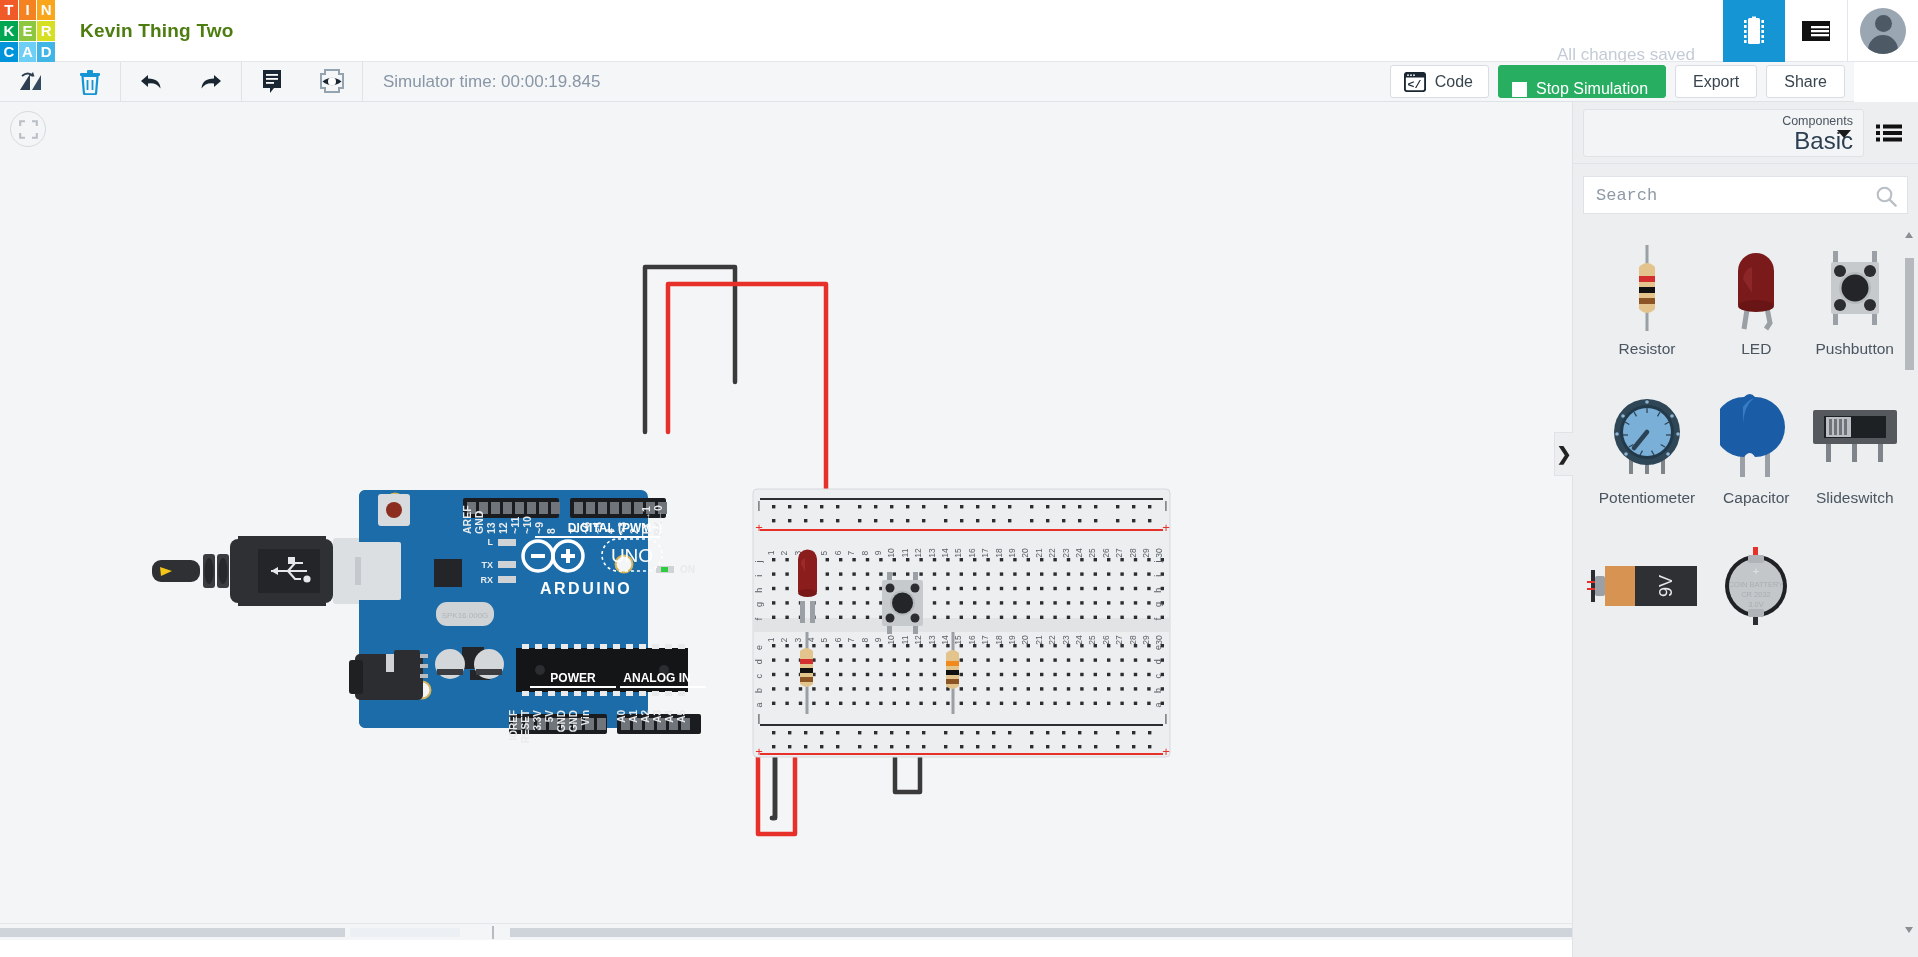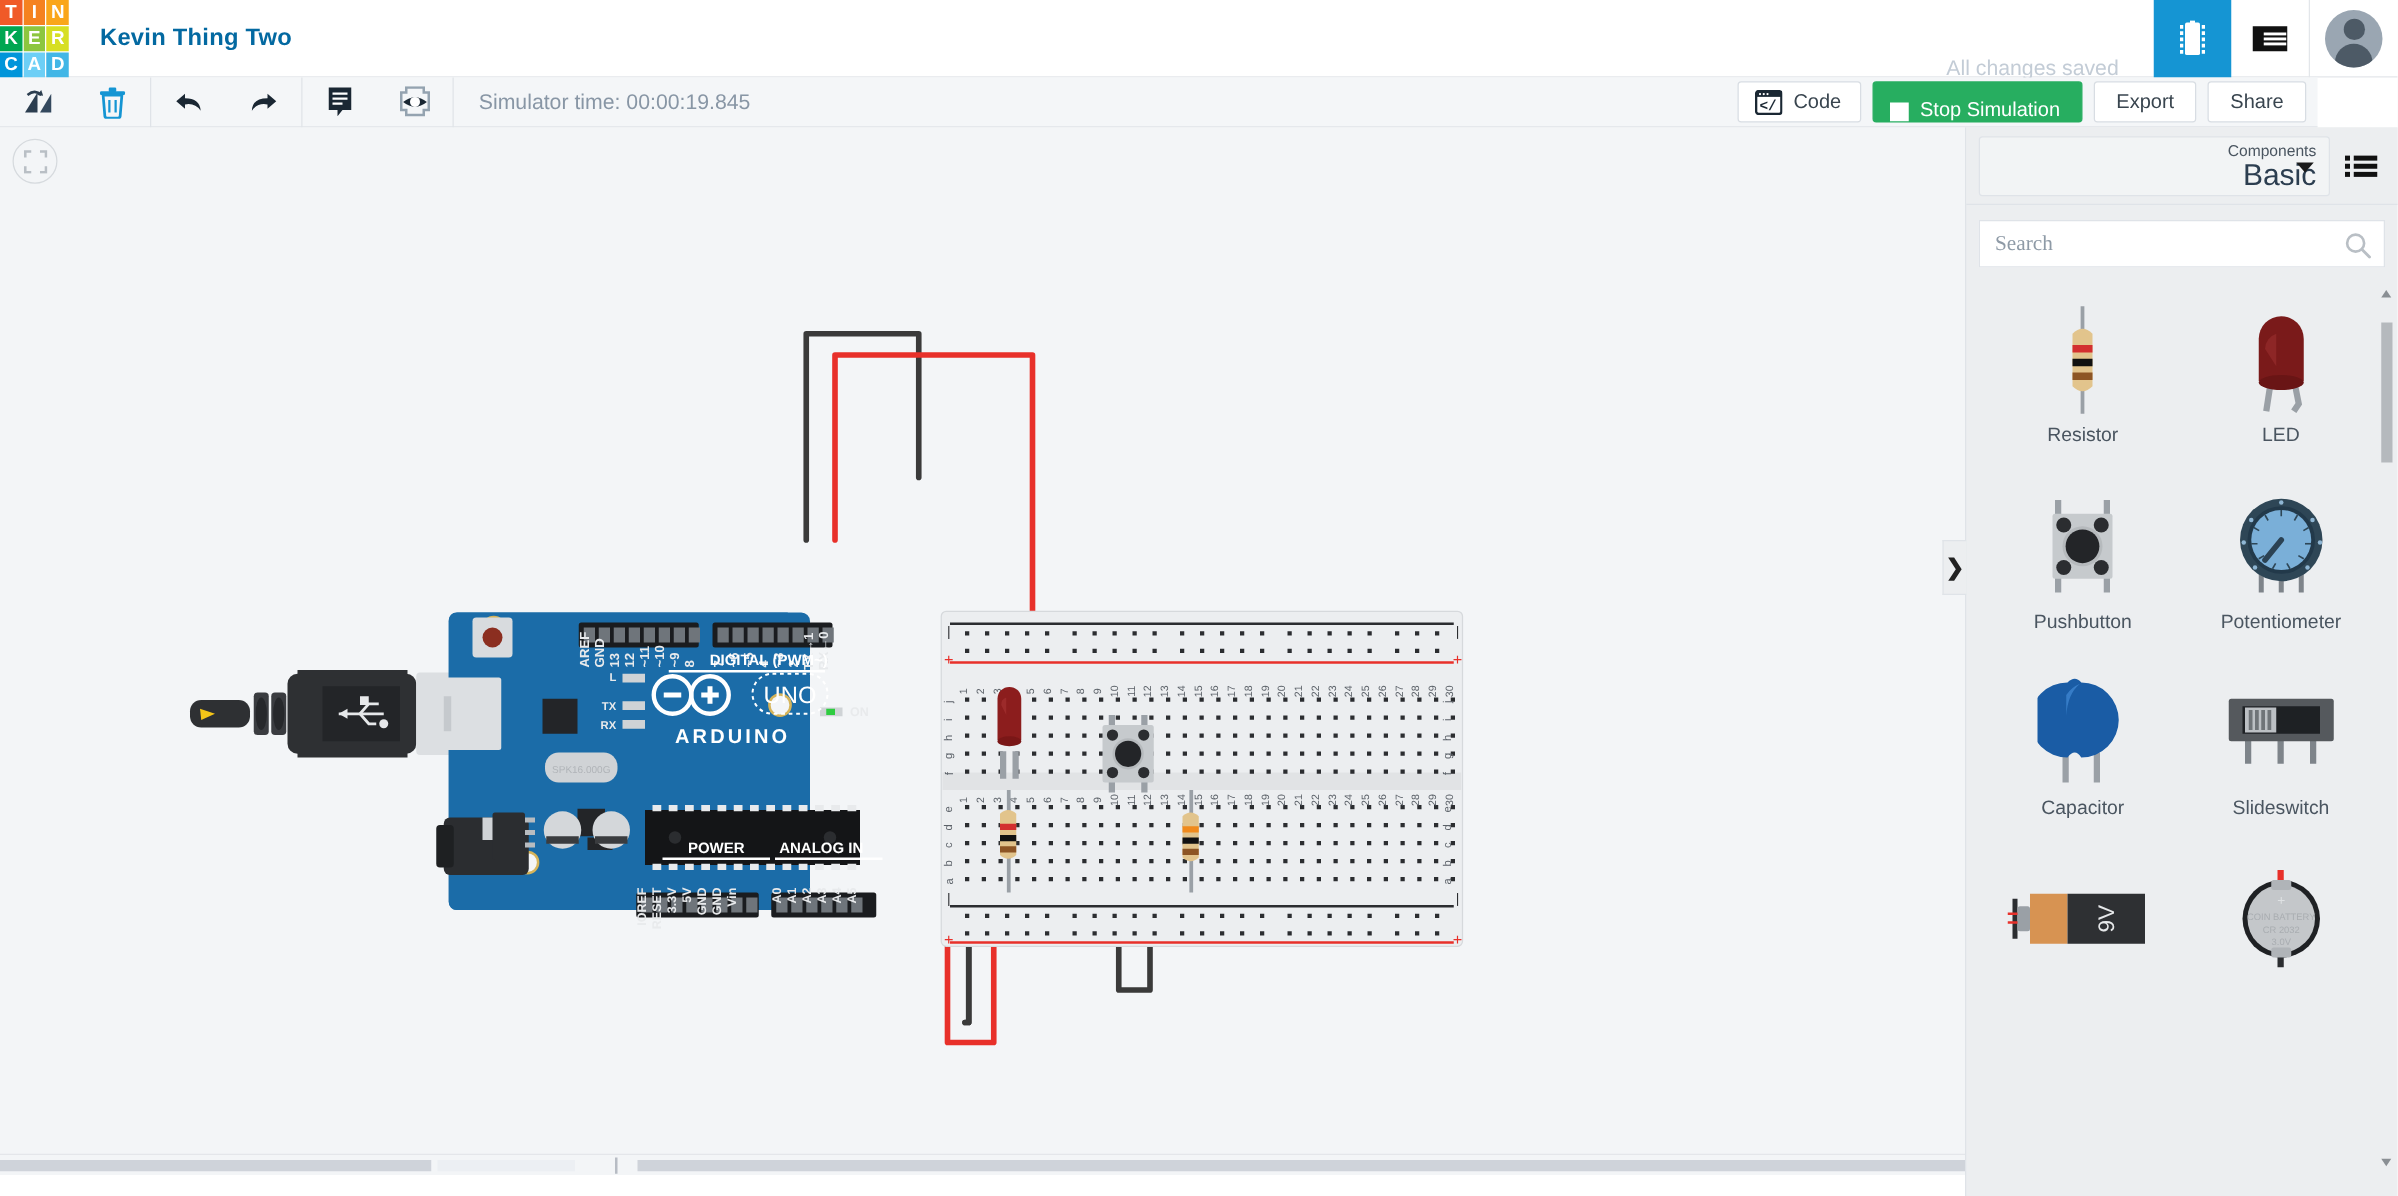"Kevin Thing Two" .doc-title { color: #0369a1 -> #4d7c0f }
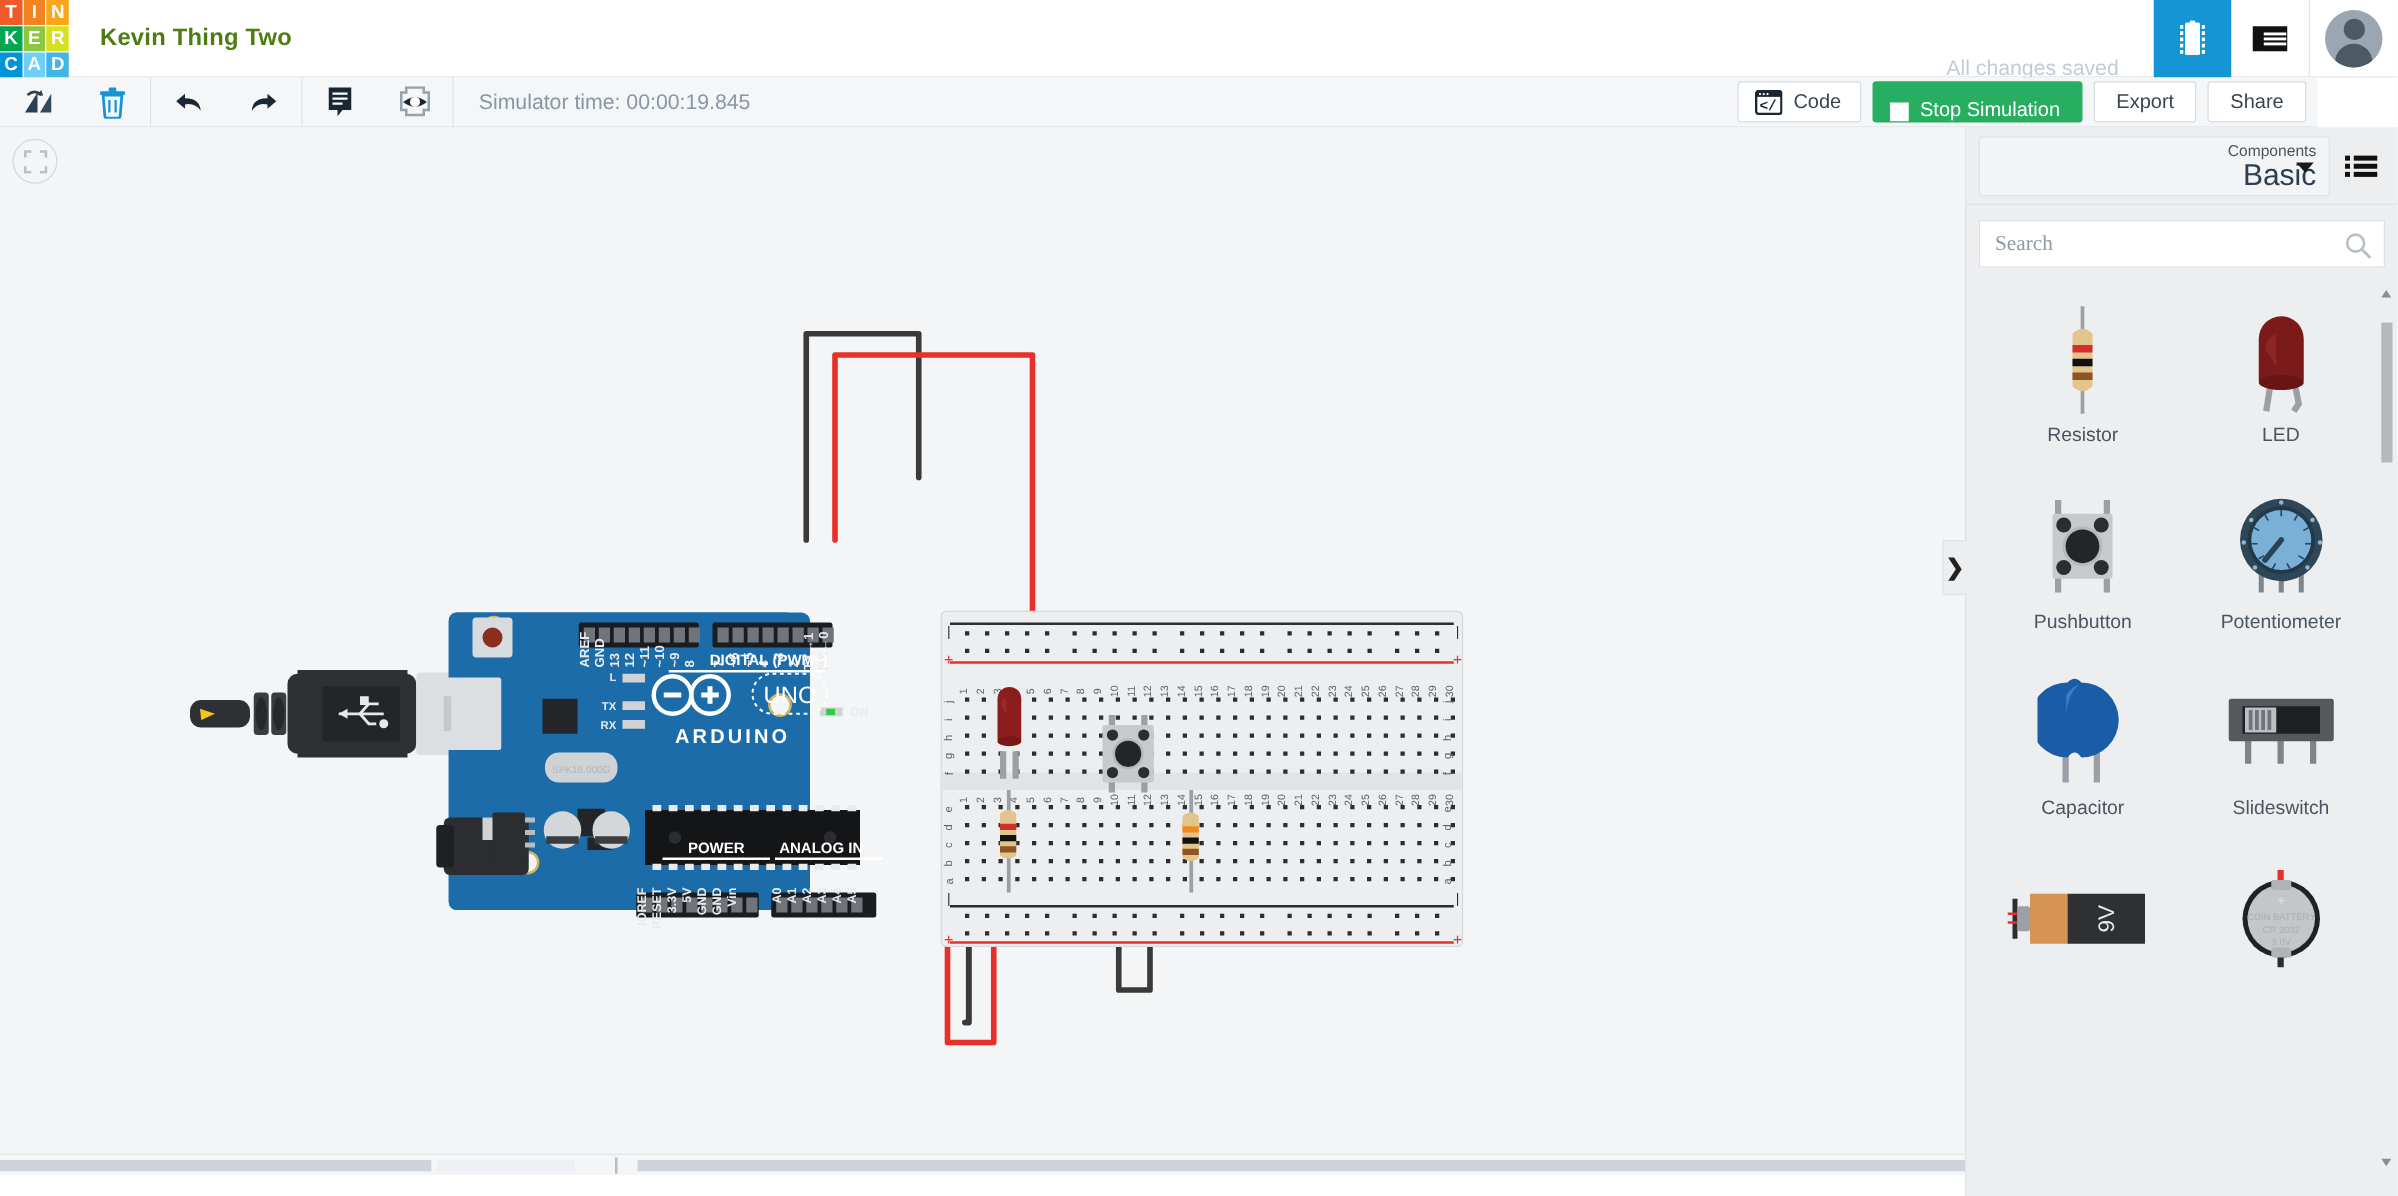"Search" .search-box input { font-family: Liberation Serif, serif -> Liberation Mono, monospace }
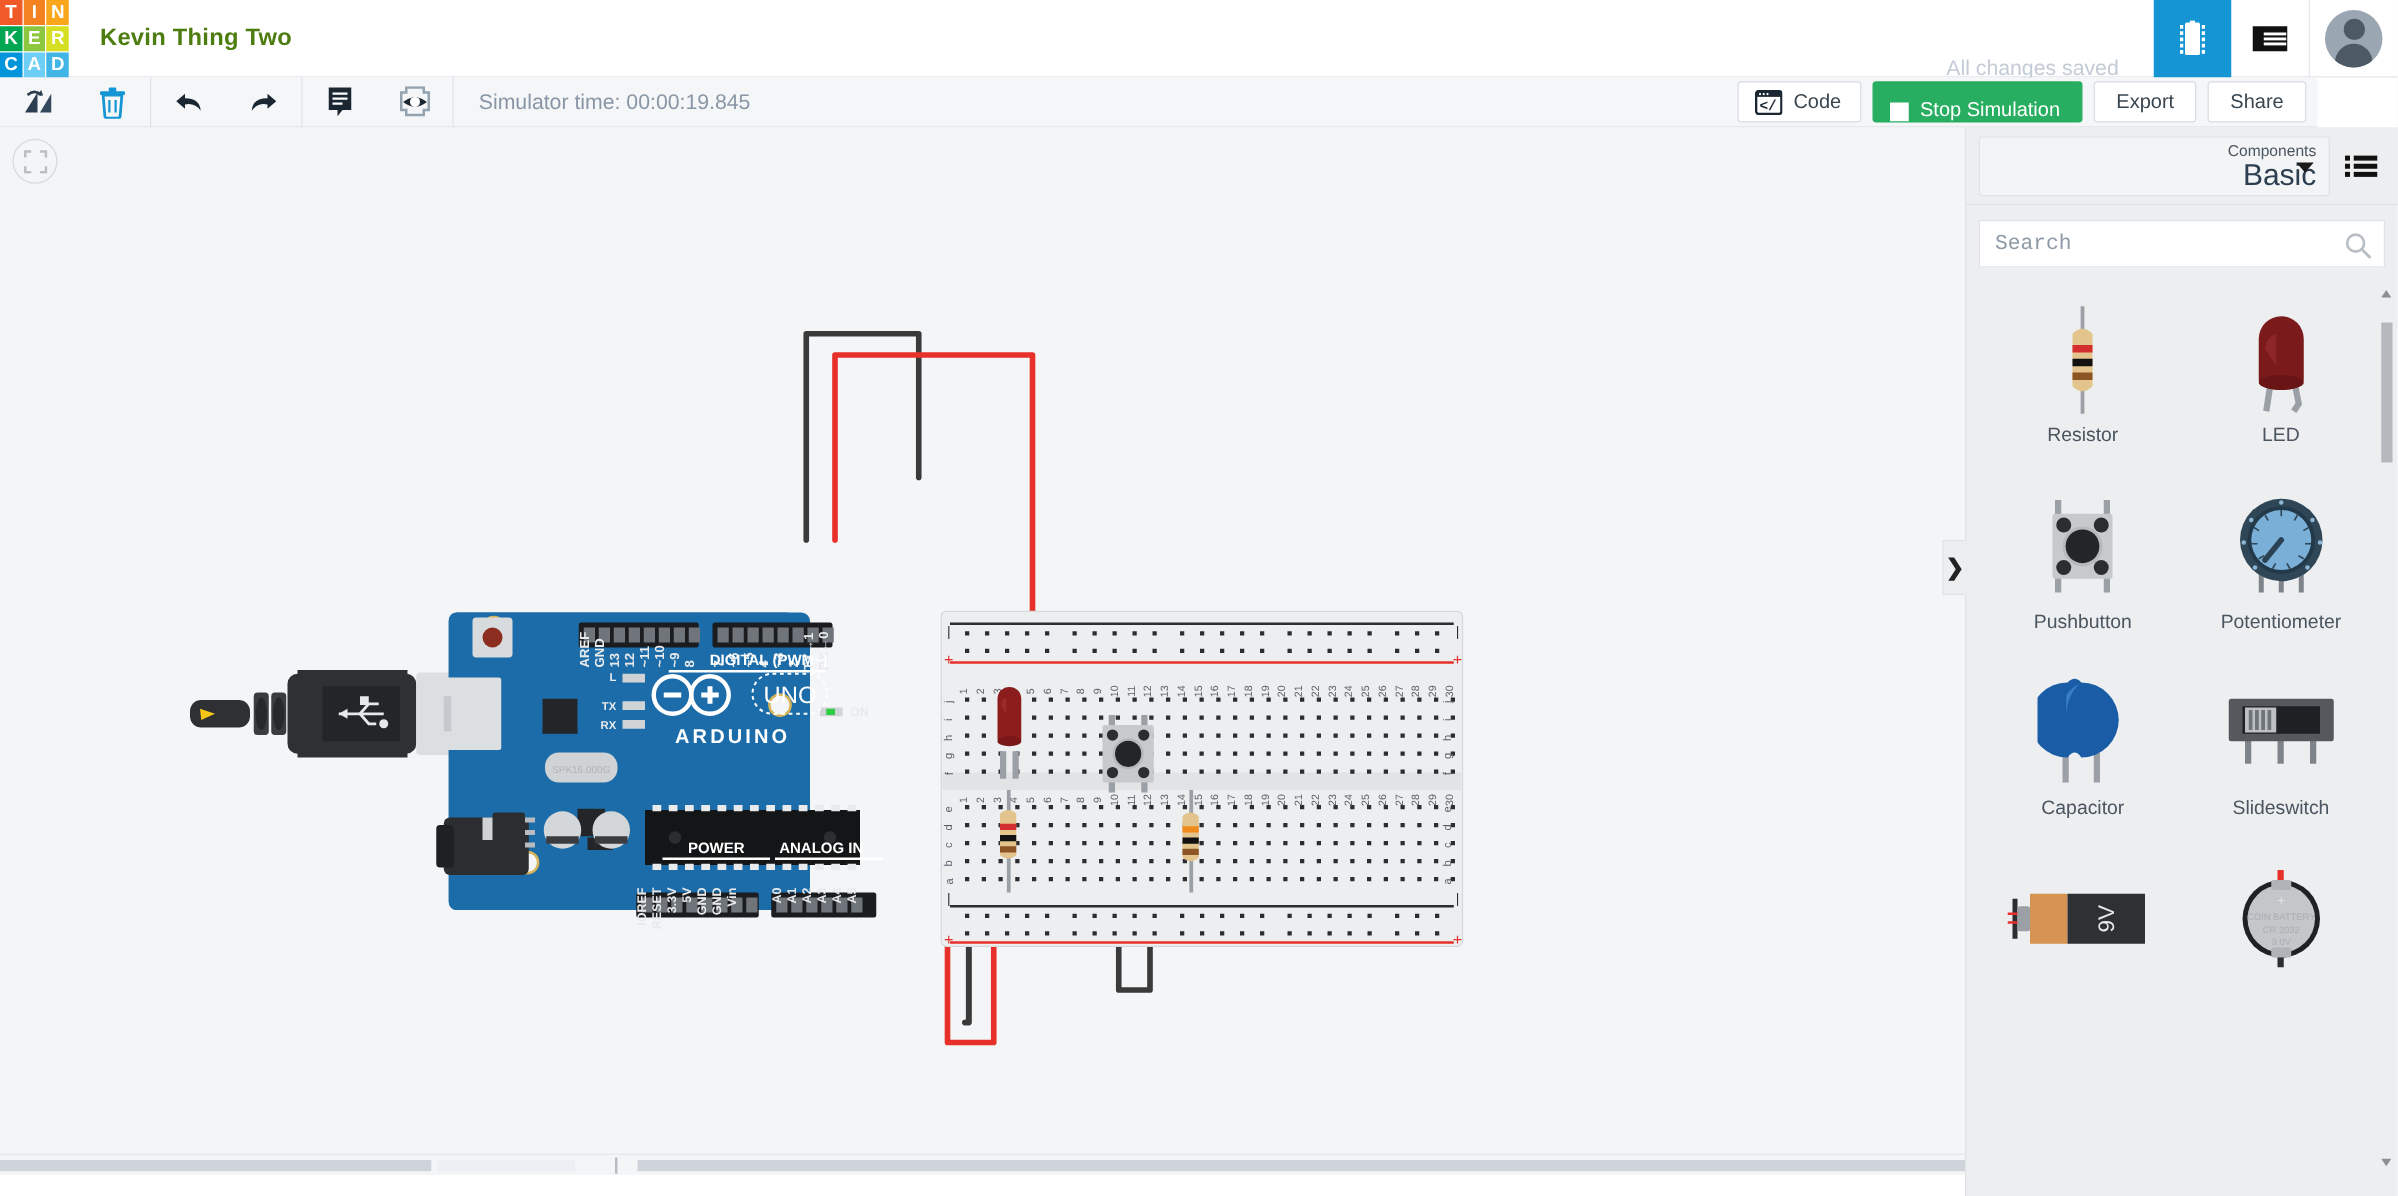"Resistor" .comp-grid { grid-template-columns: 1fr 1fr -> 1fr 1fr 1fr }
